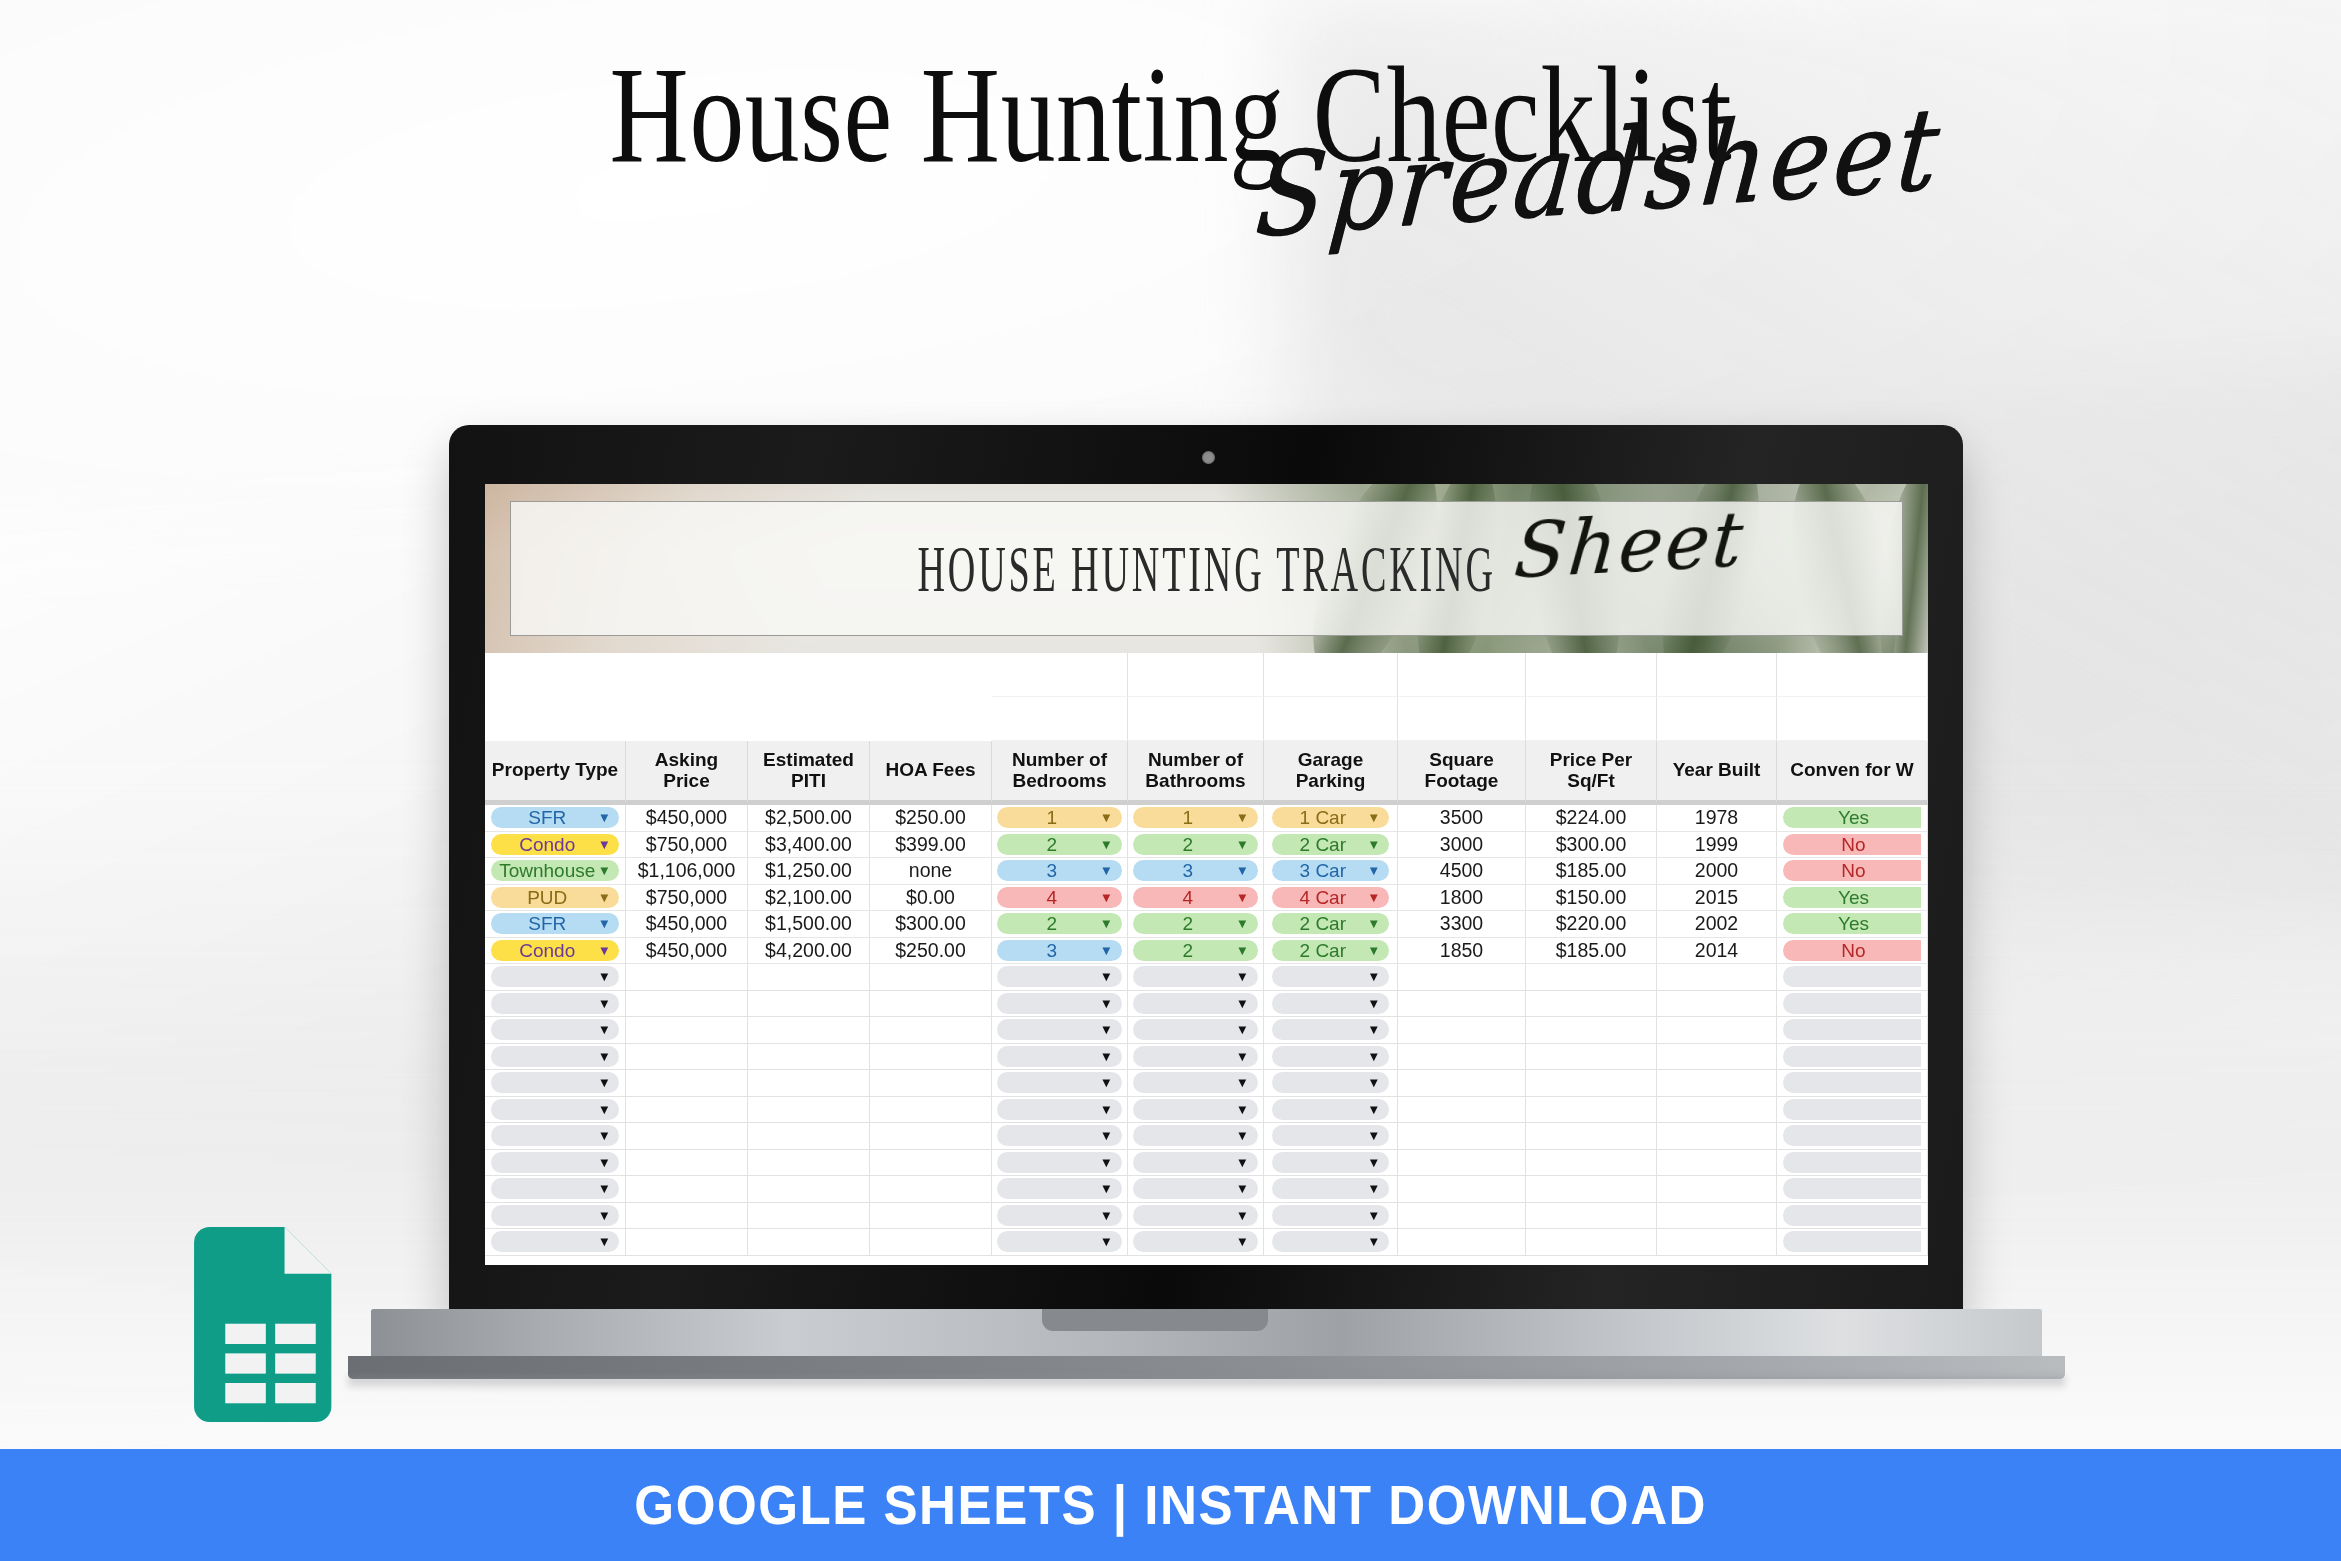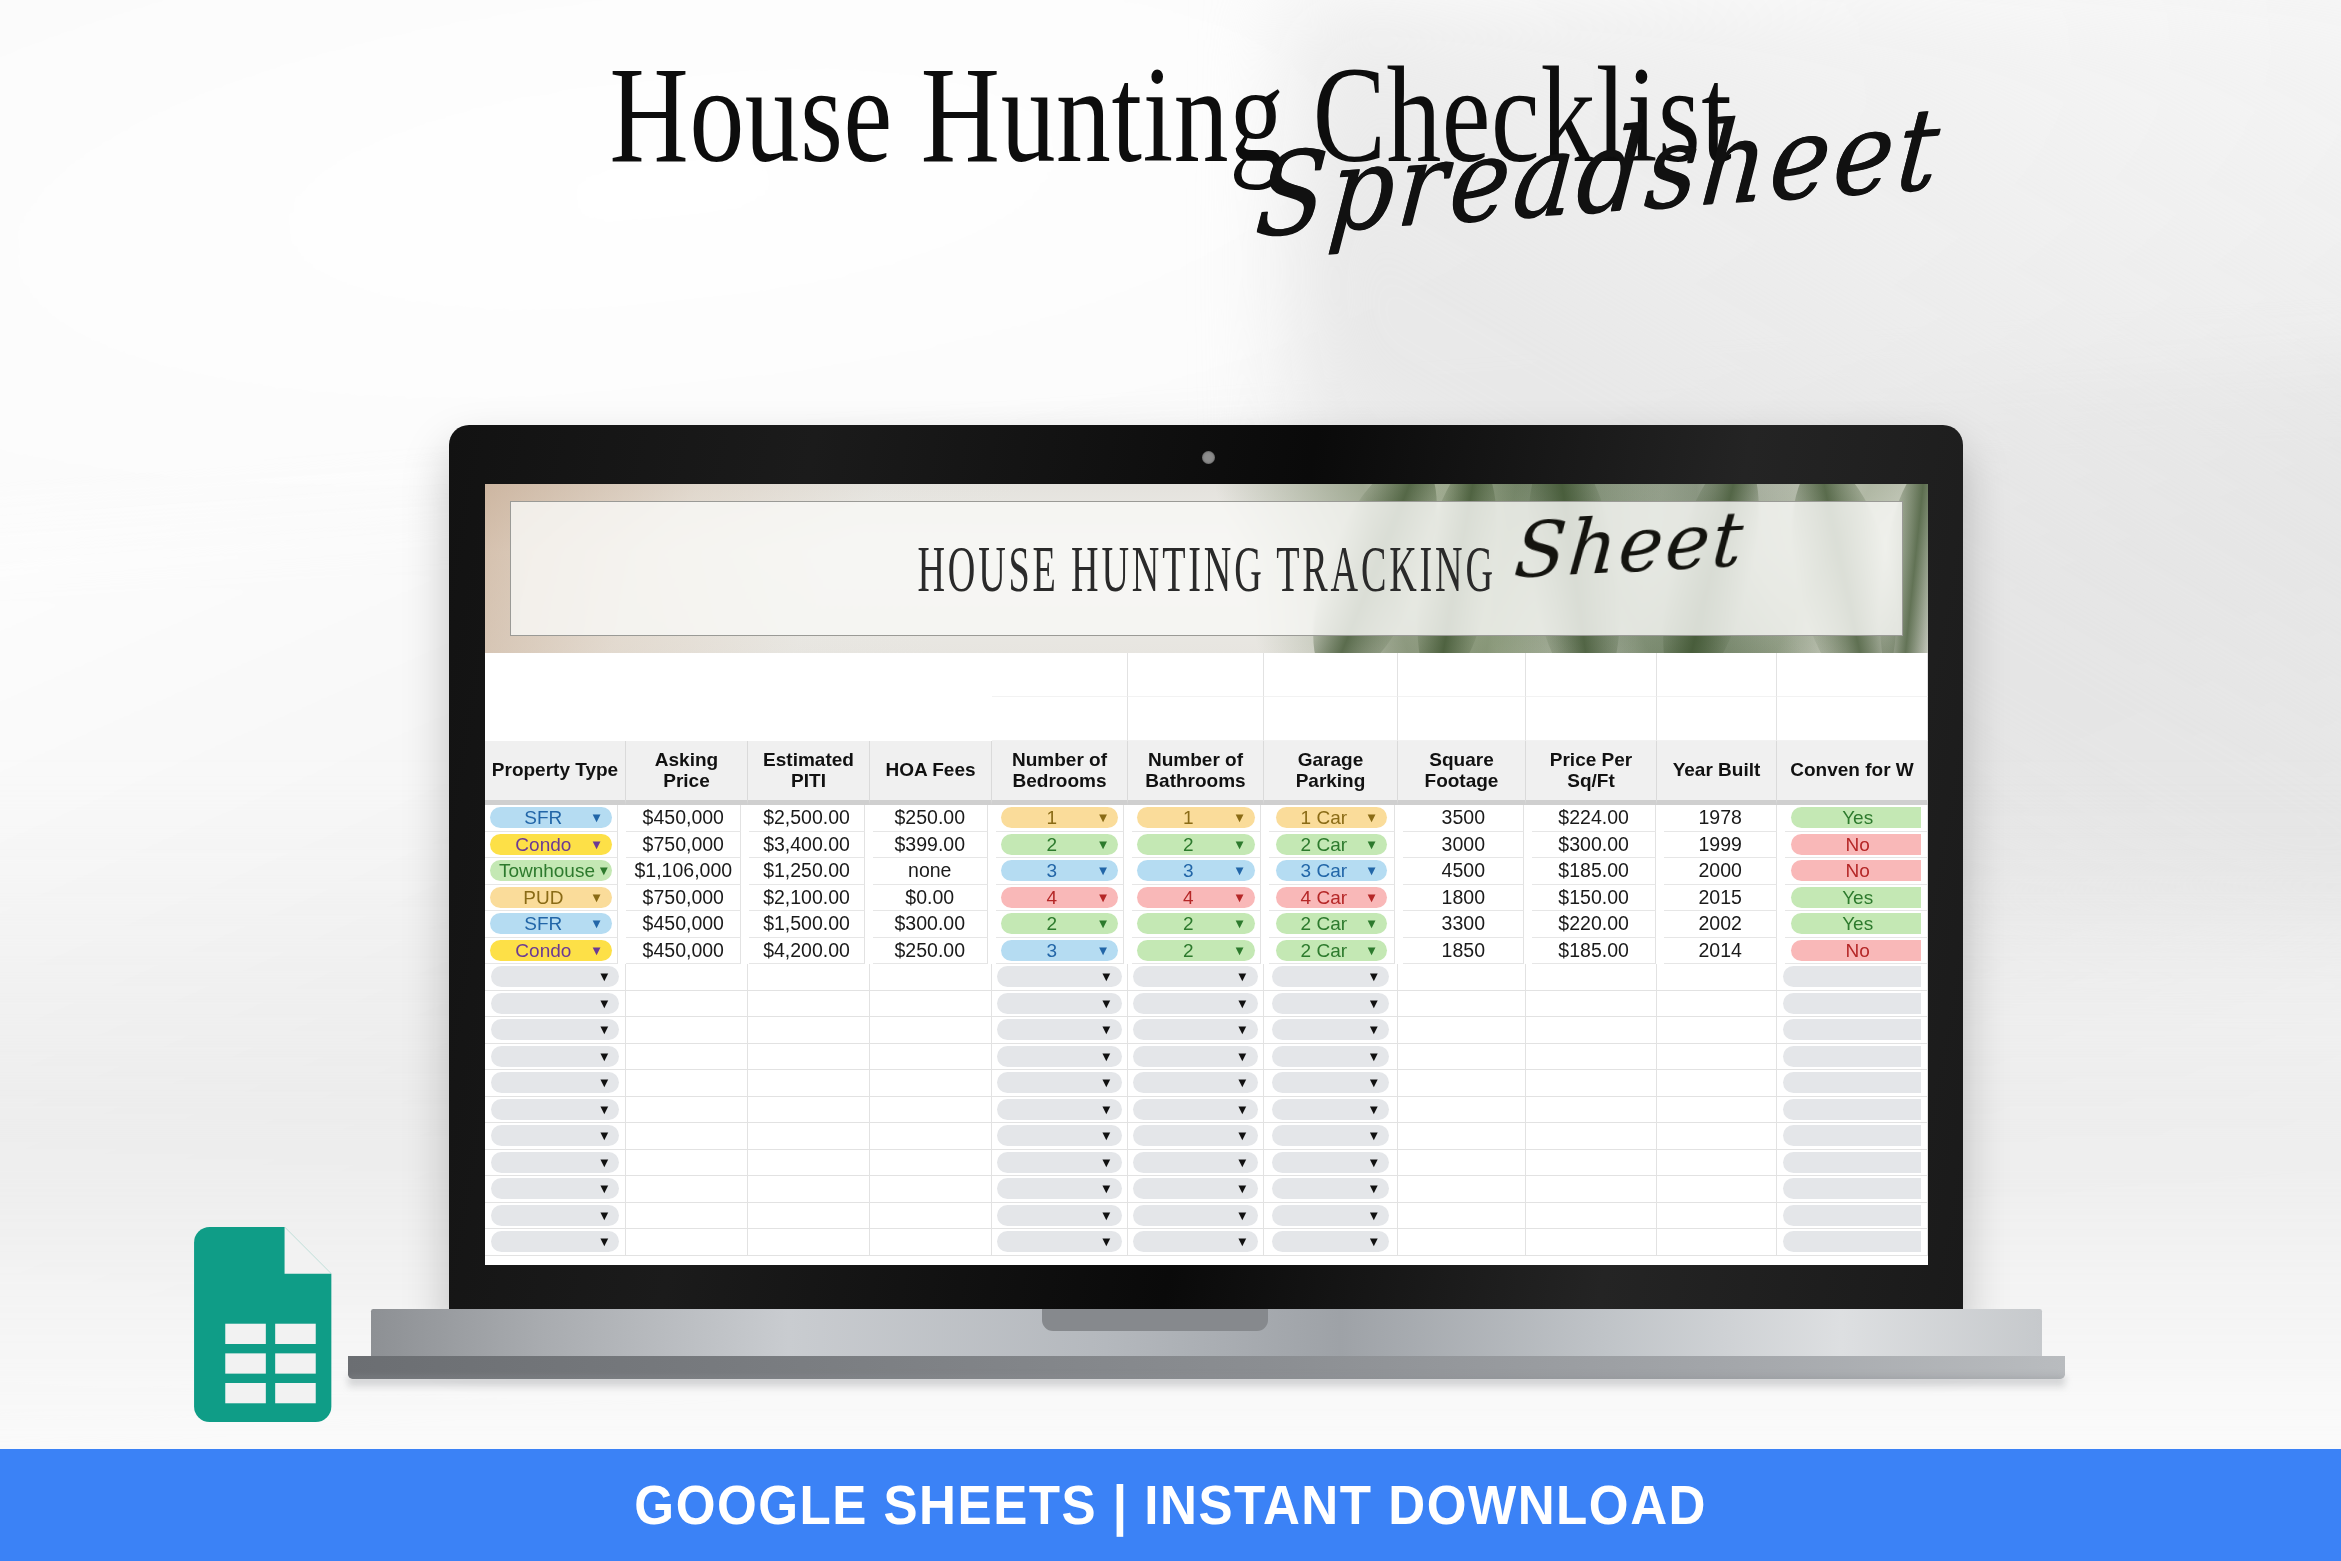"SFR" .data-row { gap: 8px -> none }
